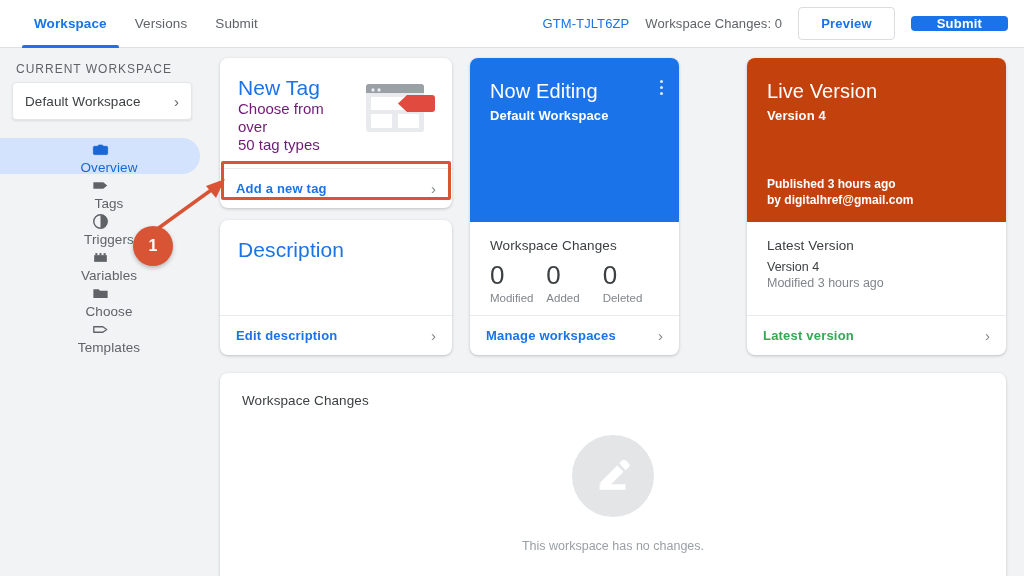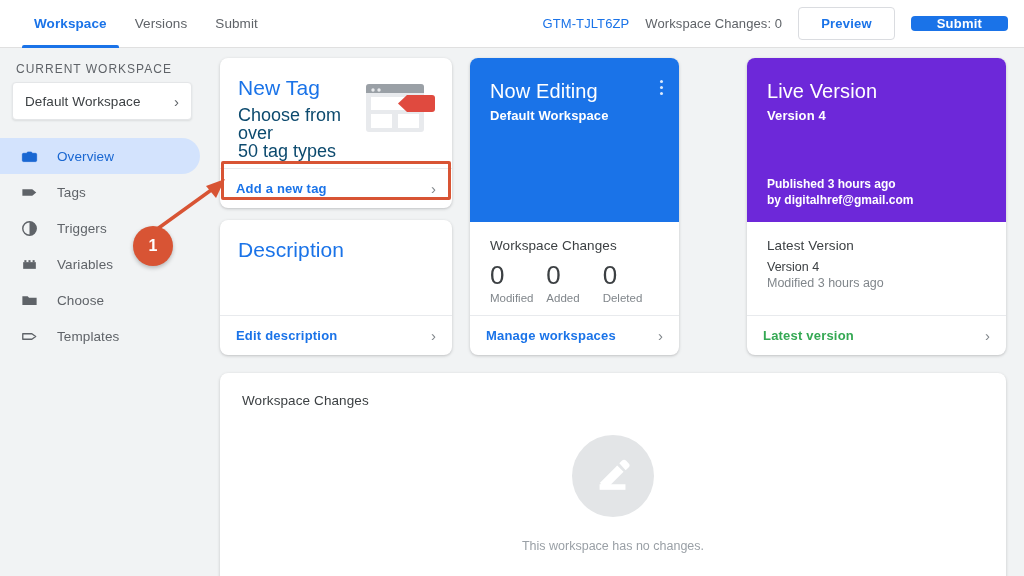"Live Version" .banner.green { background: #6d28d9 -> #c2410c }
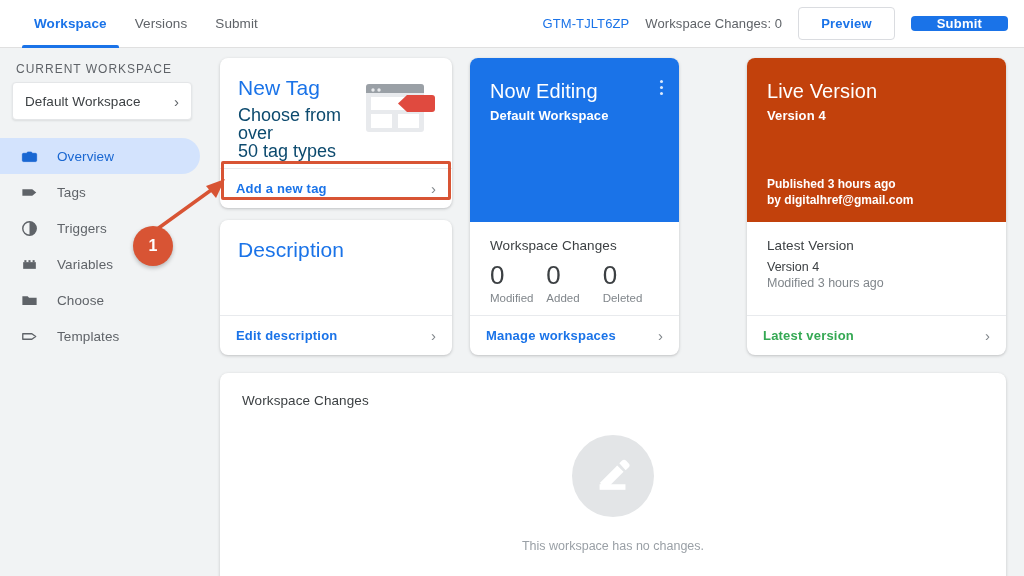"Choose from over" .nt-sub { color: #0c4a6e -> #701a75; font-size: 18px -> 15px; margin-top: 6px -> none }
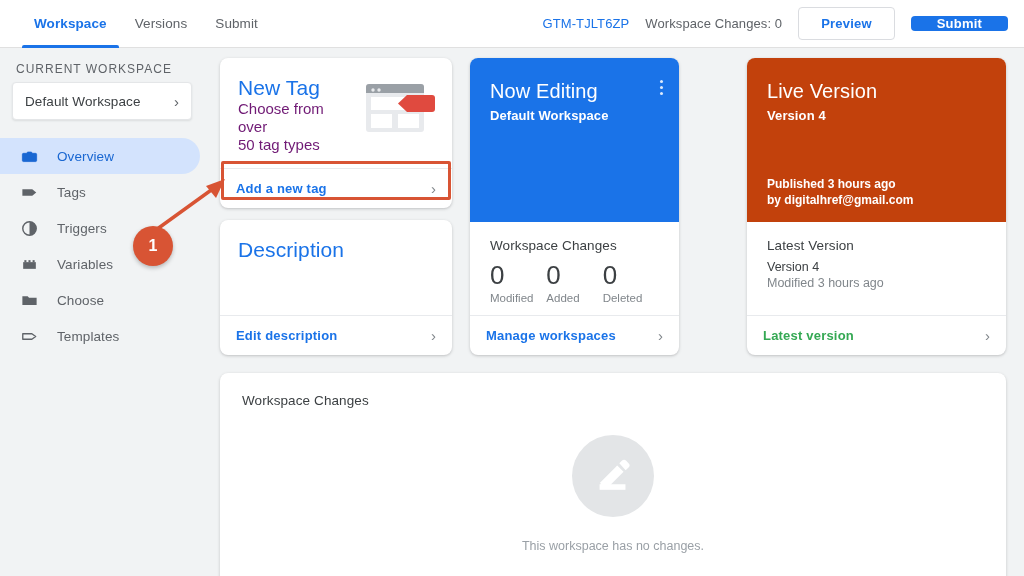"Overview" .nav-item { flex-direction: none -> column }
